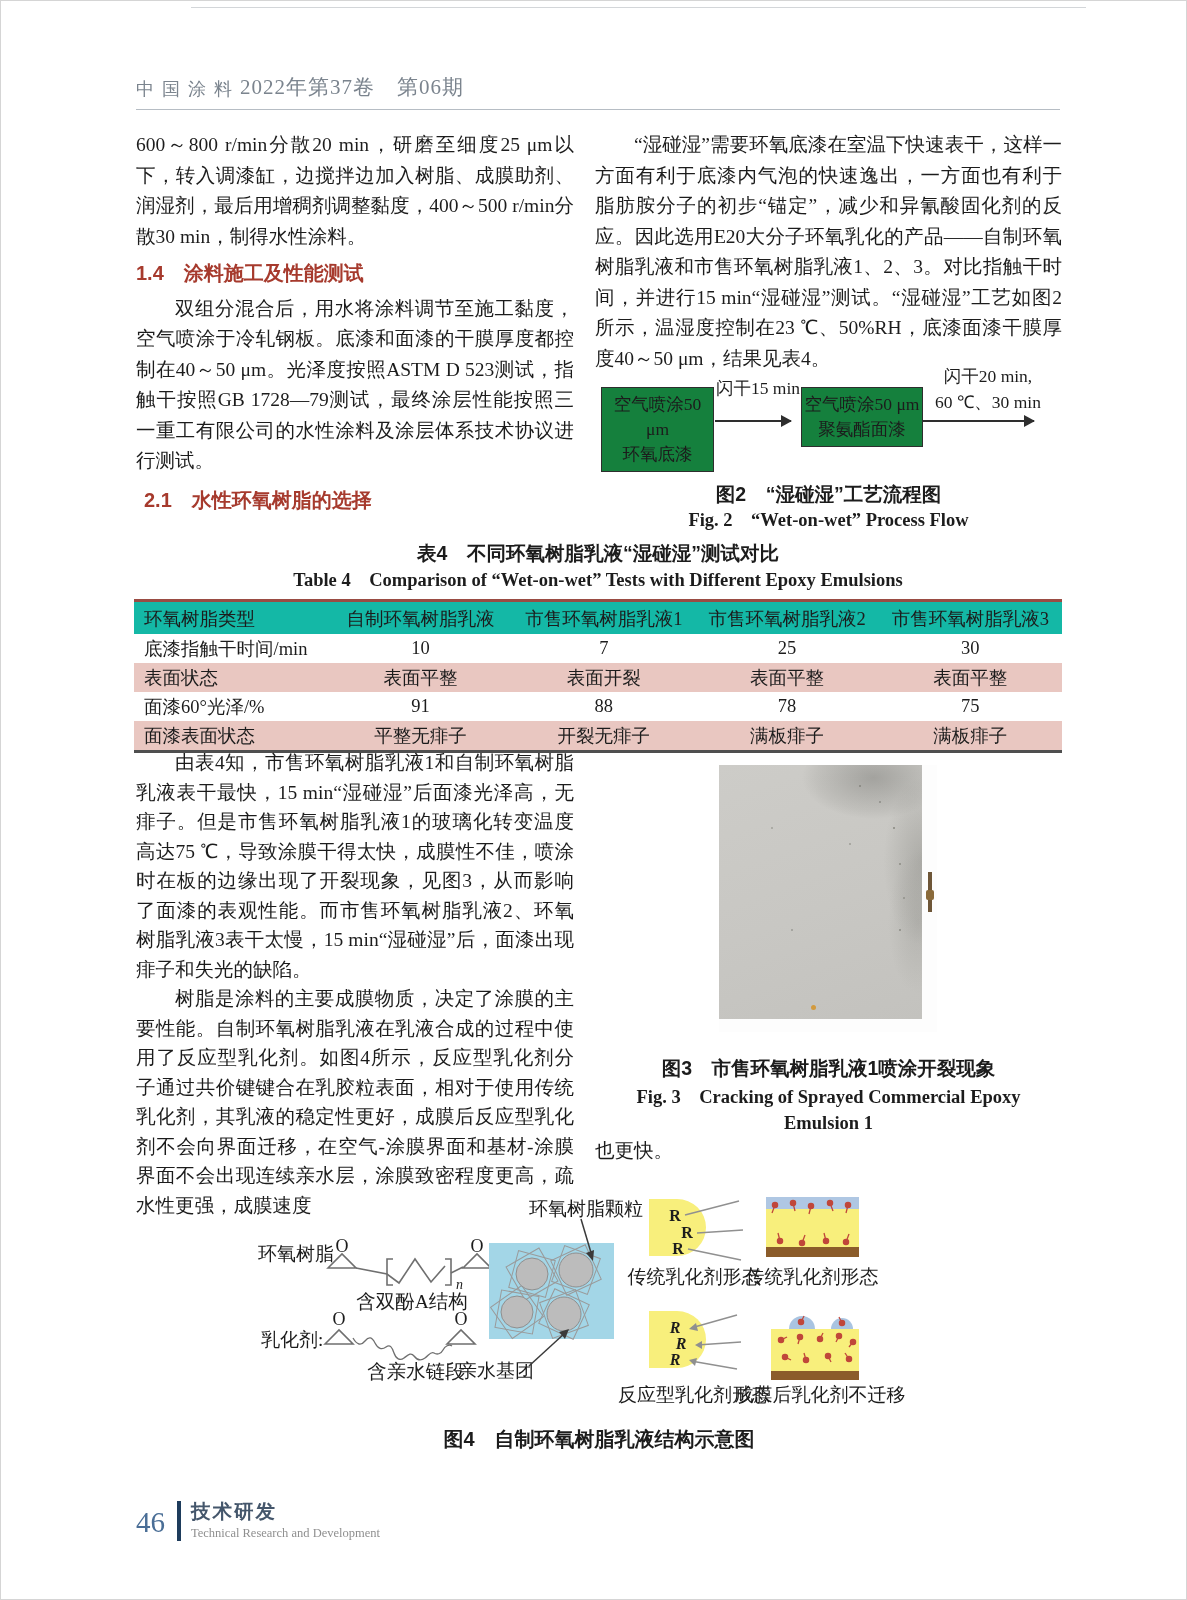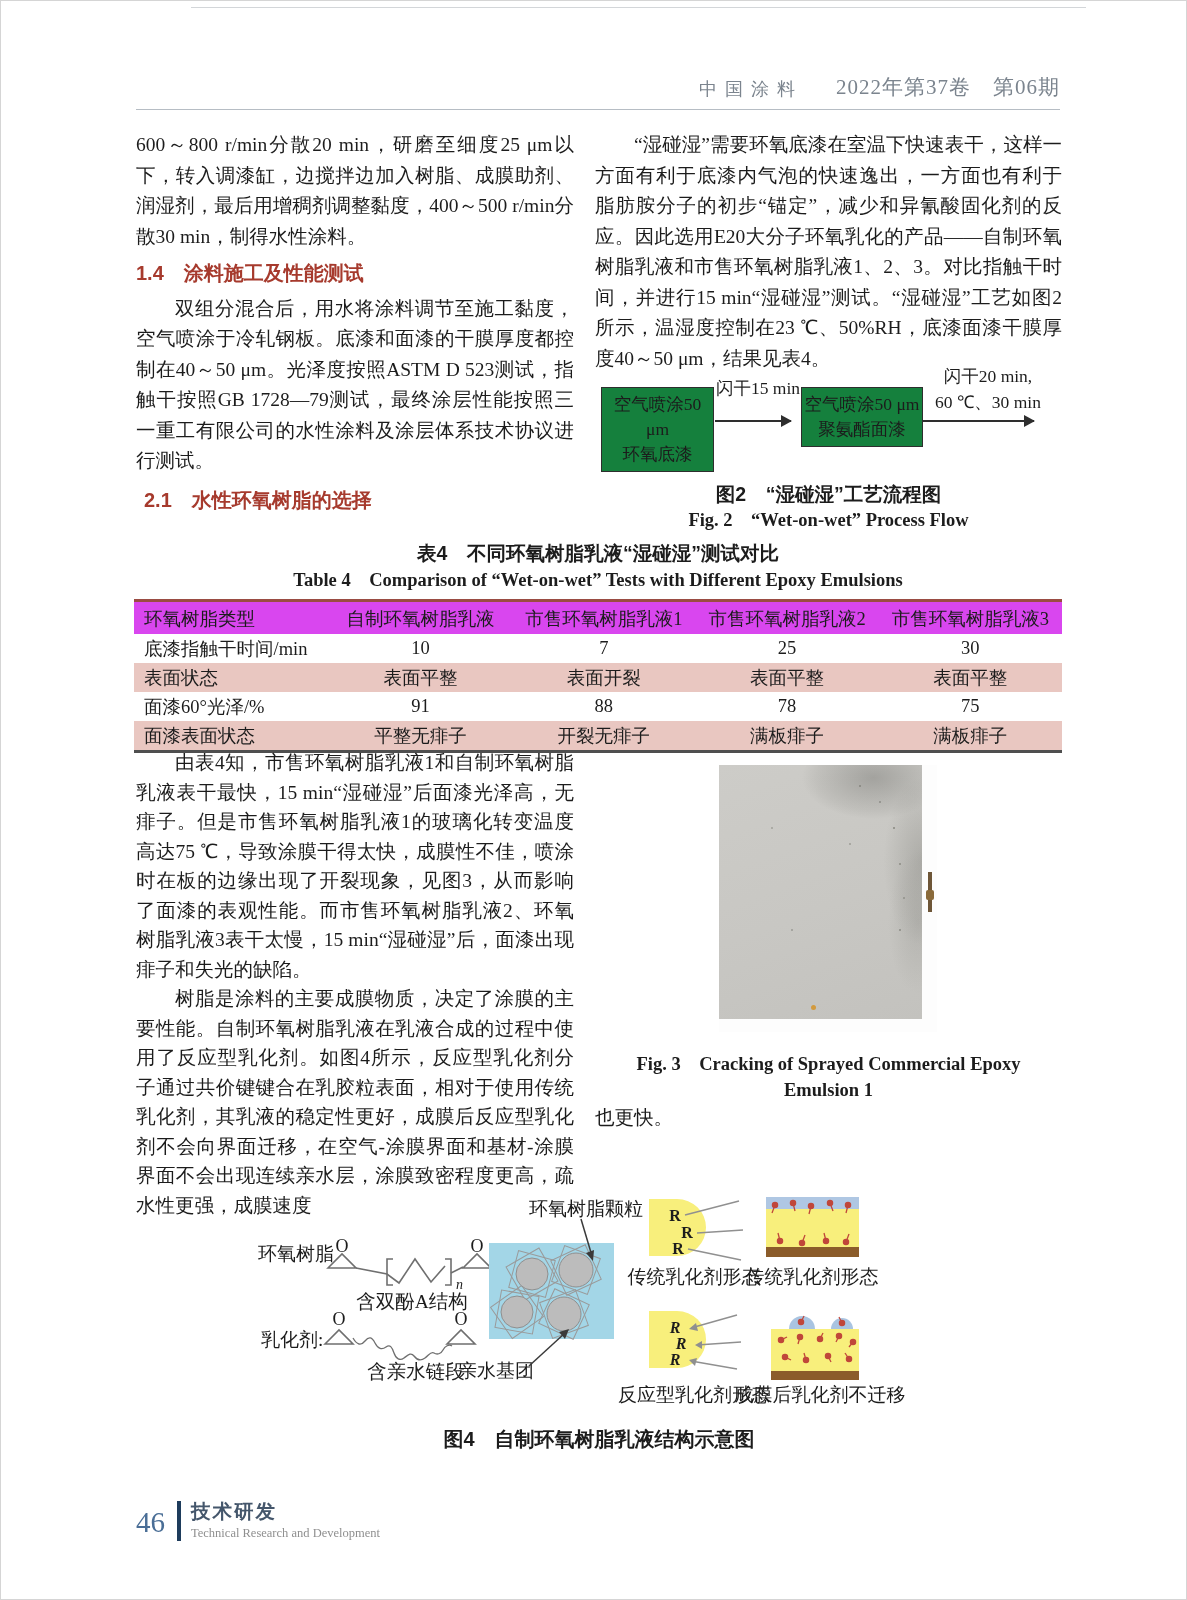"中国涂料" .page-header { gap: 33px -> none; justify-content: flex-end -> flex-start }
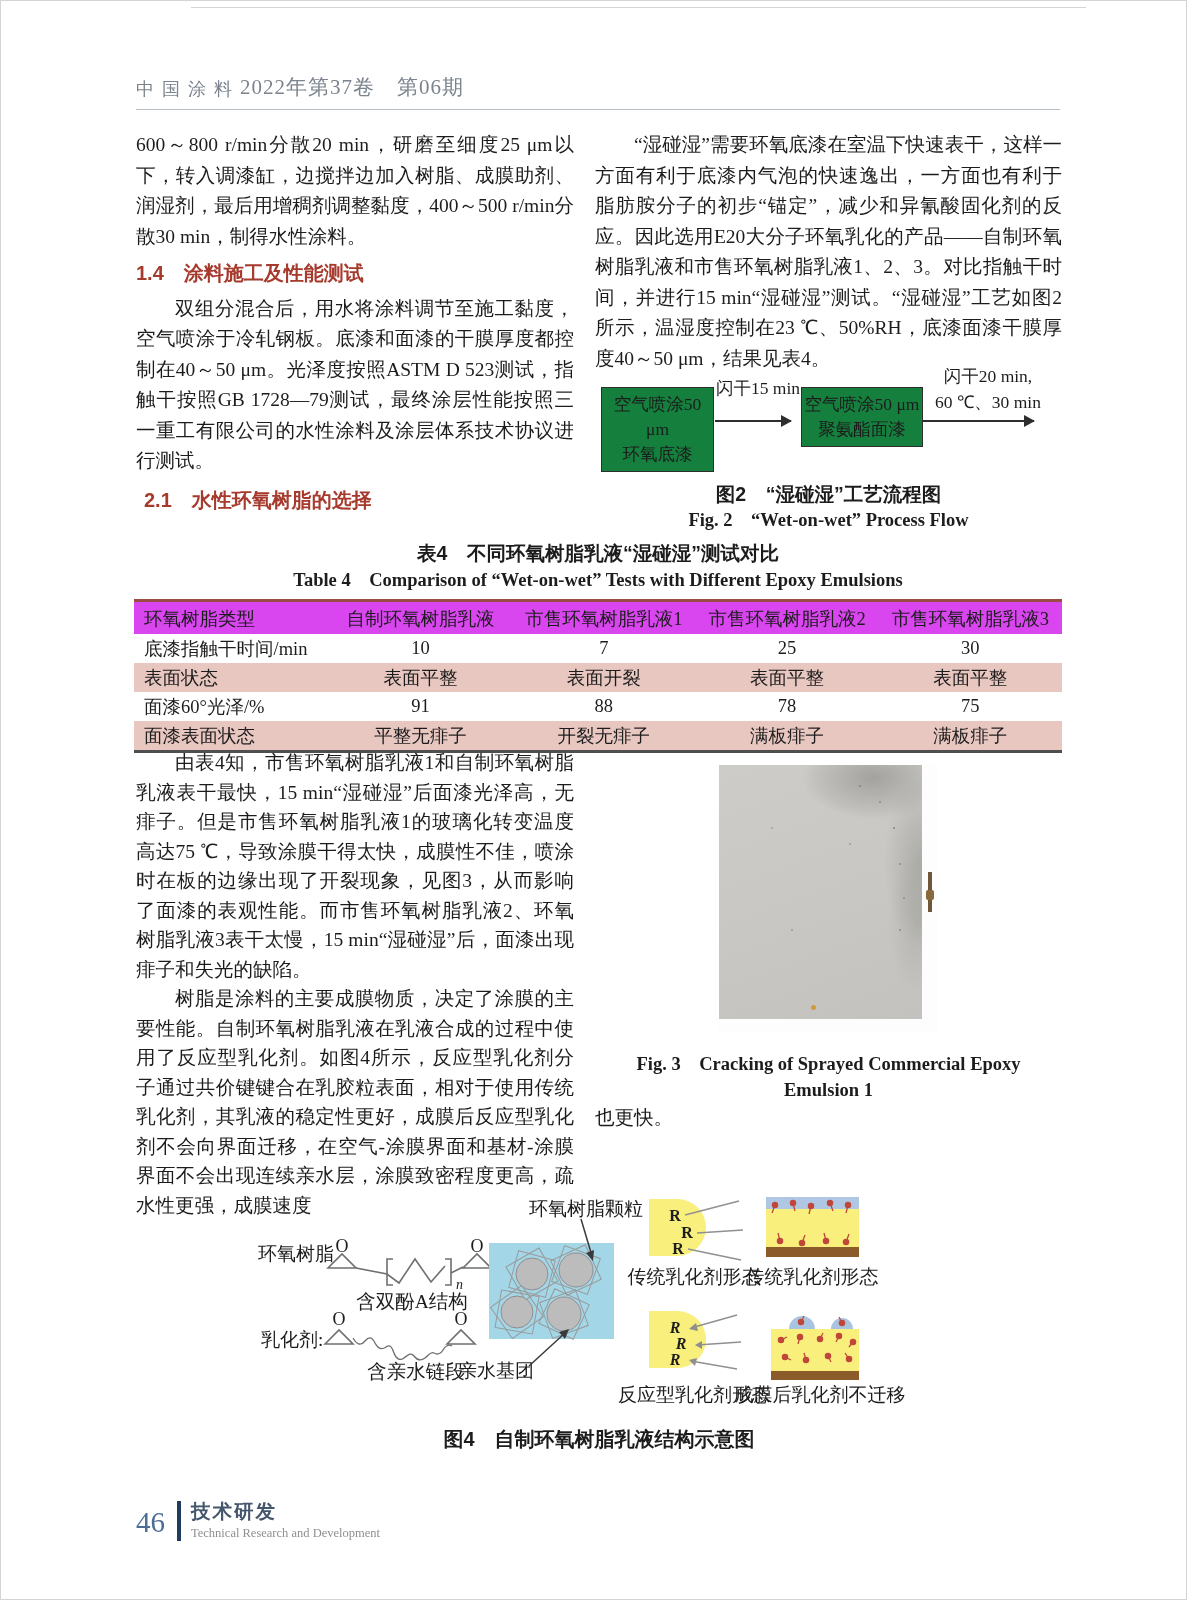"环氧树脂类型" table.t4 th { background: #d946ef -> #14b8a6 }
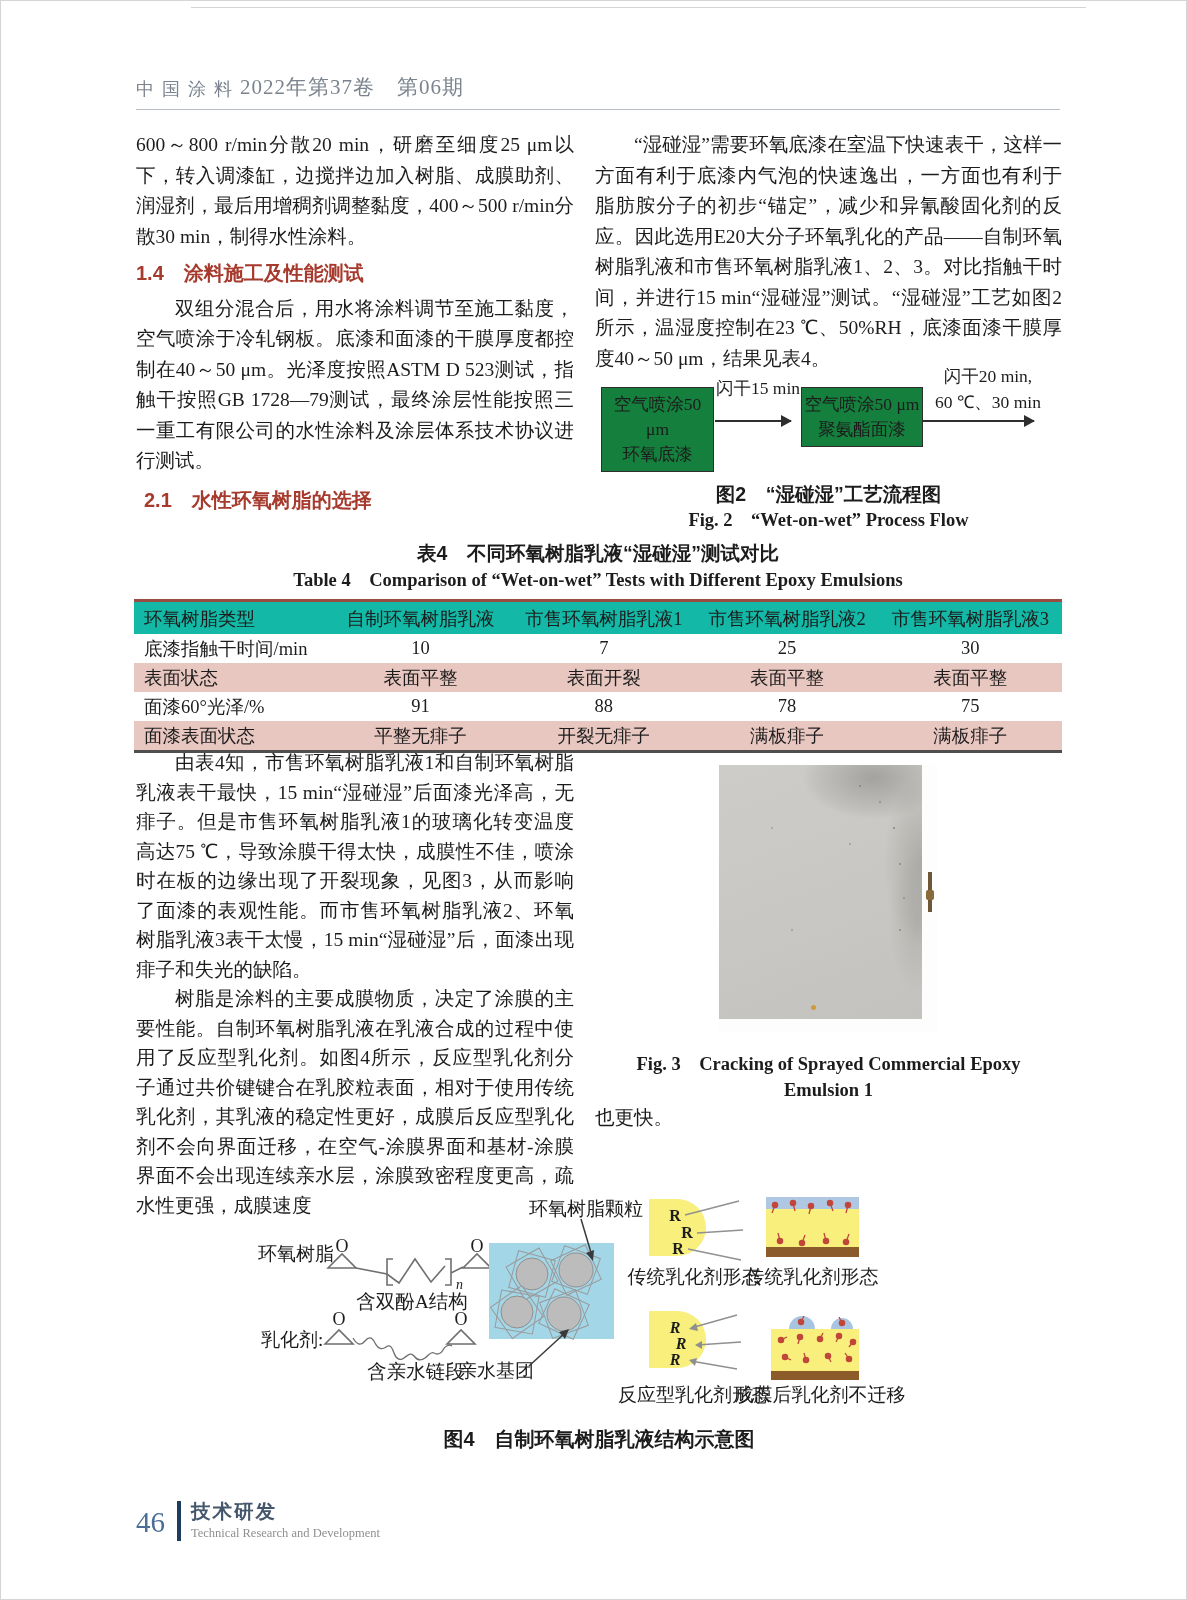"图3 市售环氧树脂乳液1喷涂开裂现象" div.cap-cn { html: none -> <div>图3 市售环氧树脂乳液1喷涂开裂现象</div> }
